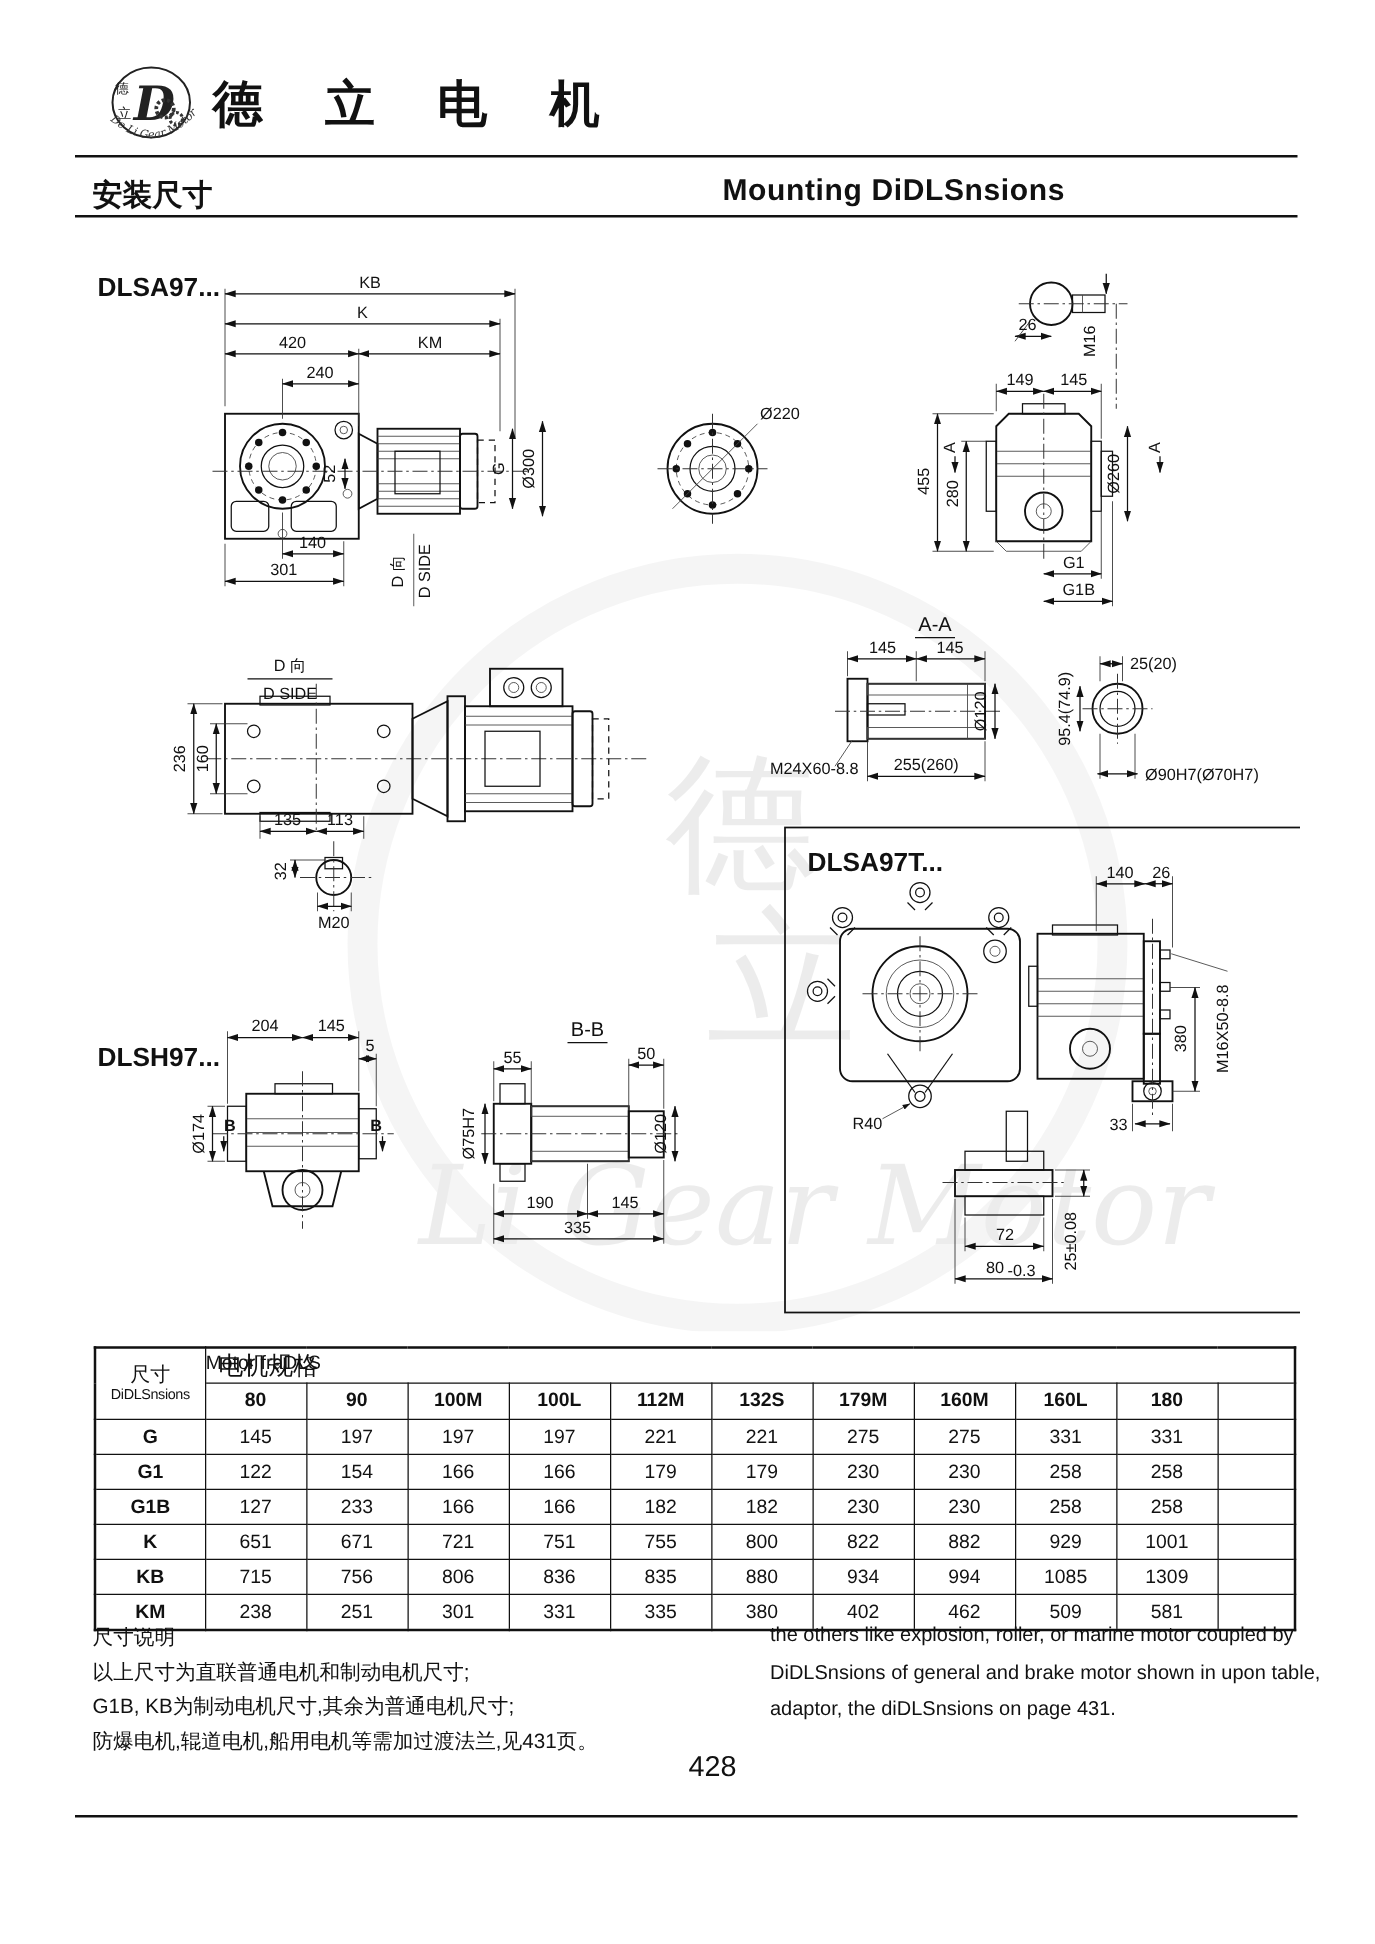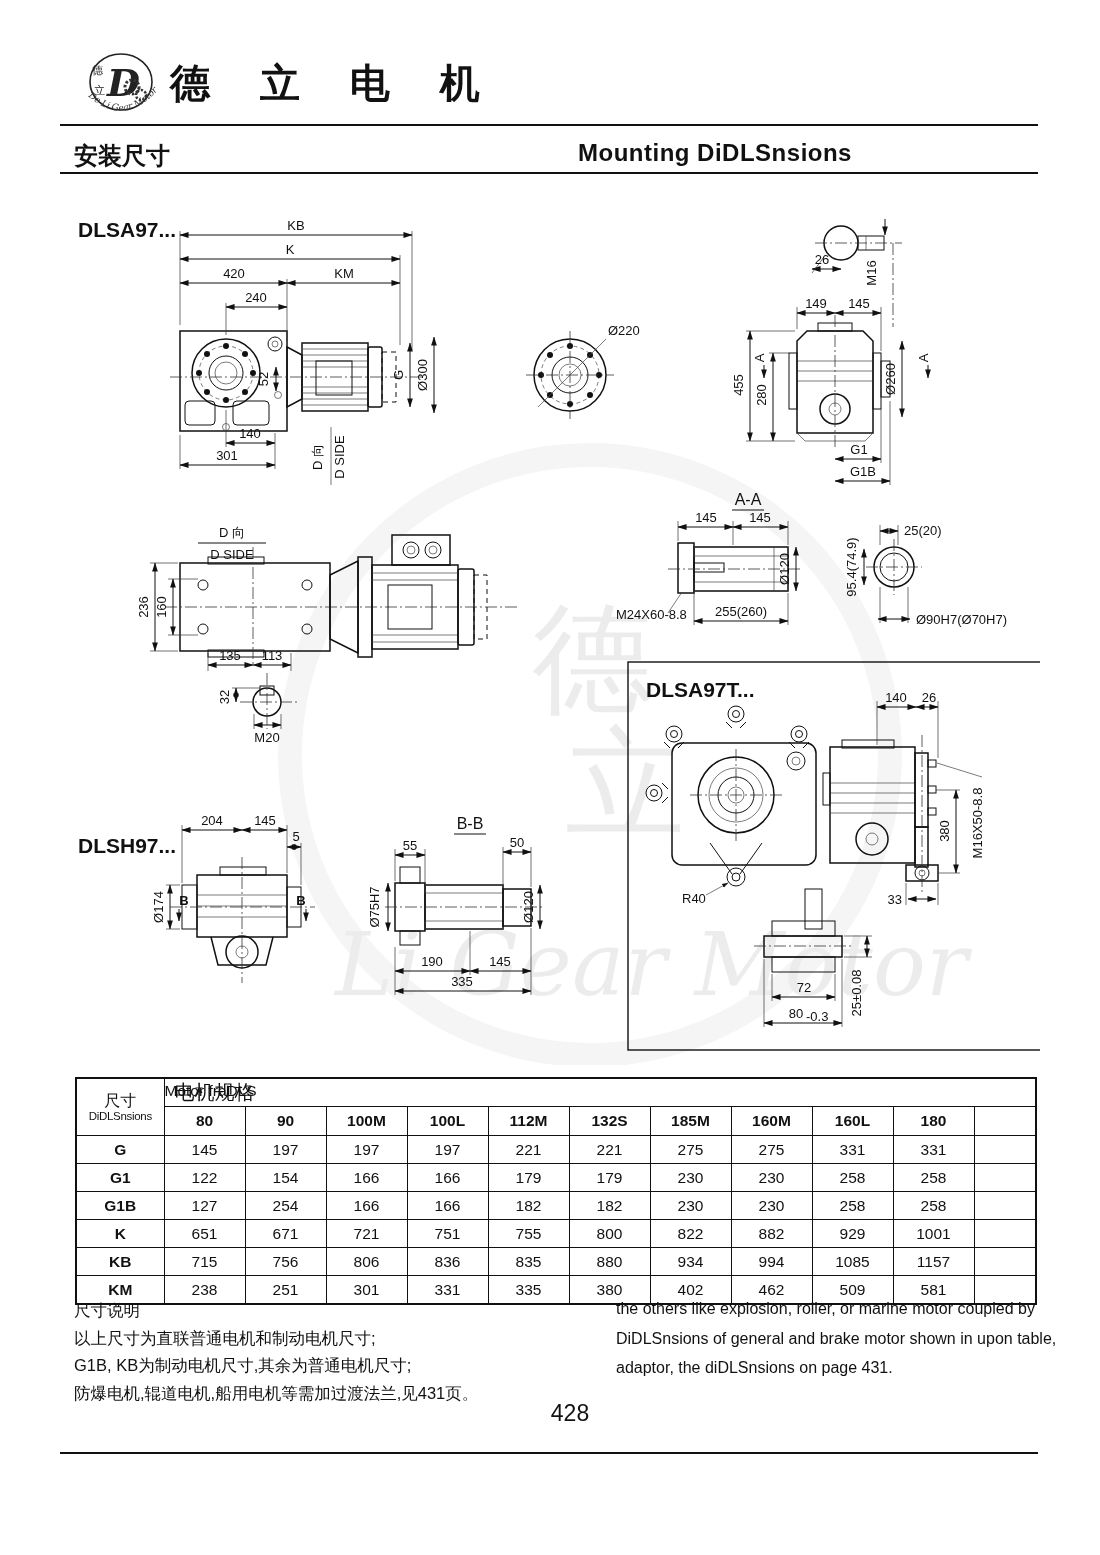"185M" th { text: 185M -> 179M }
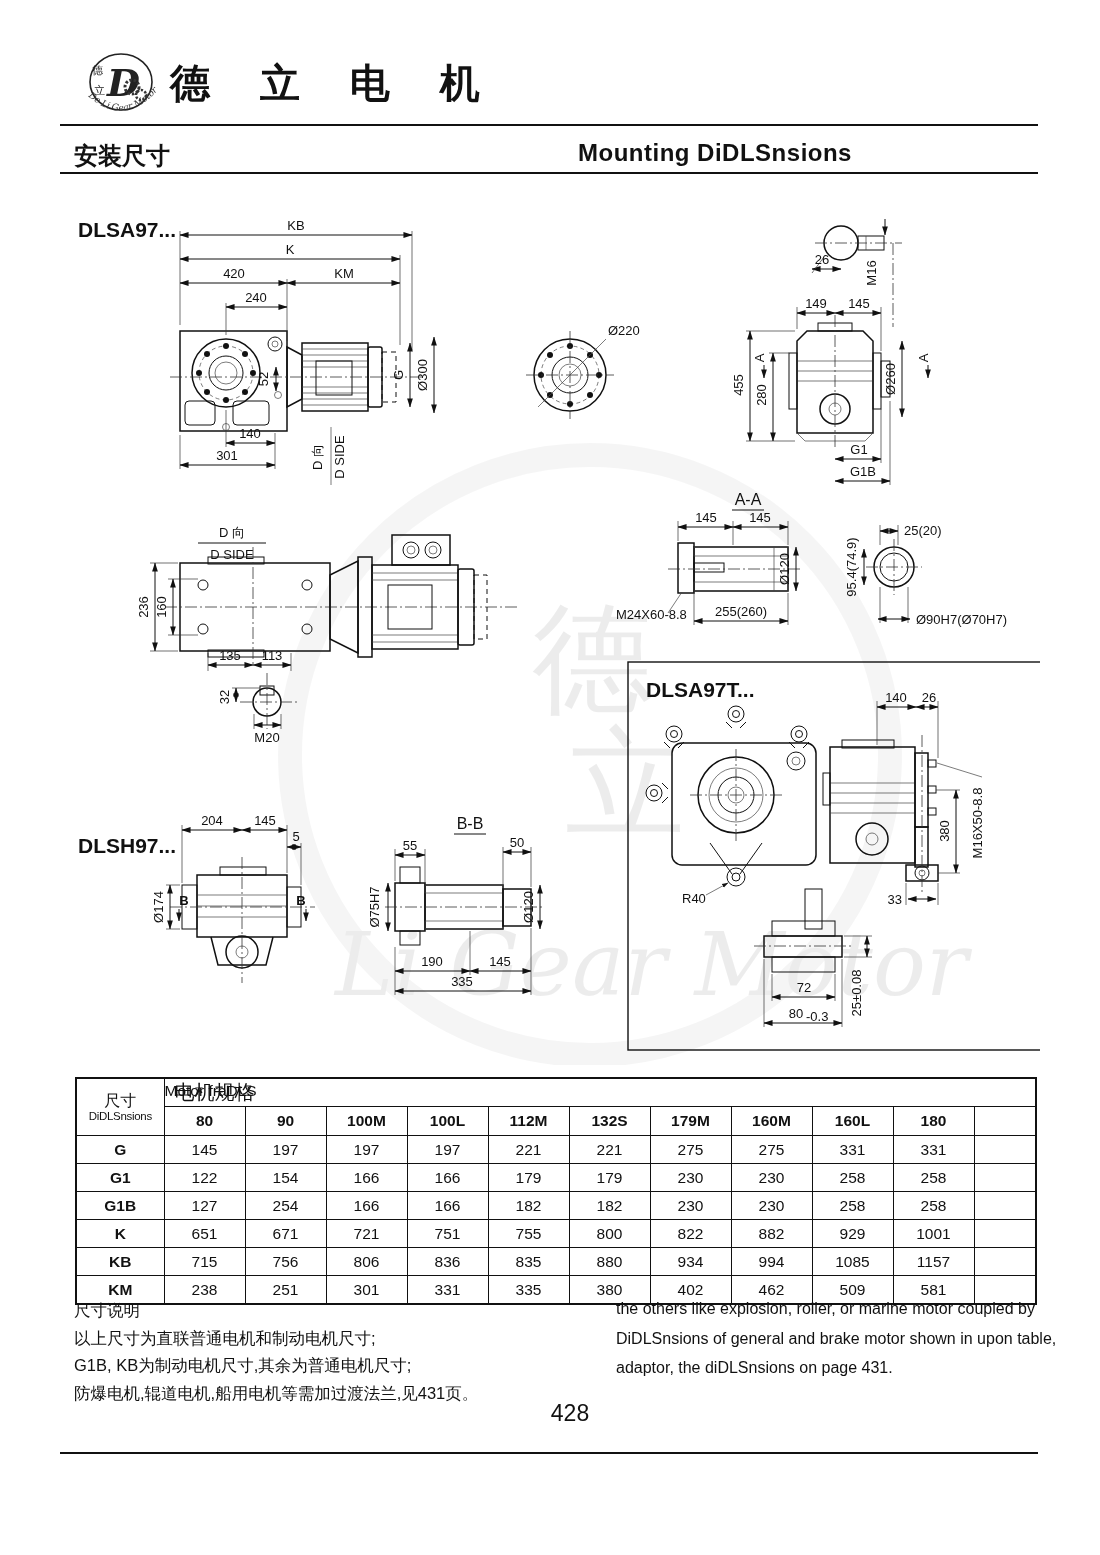"254" td { text: 254 -> 233 }
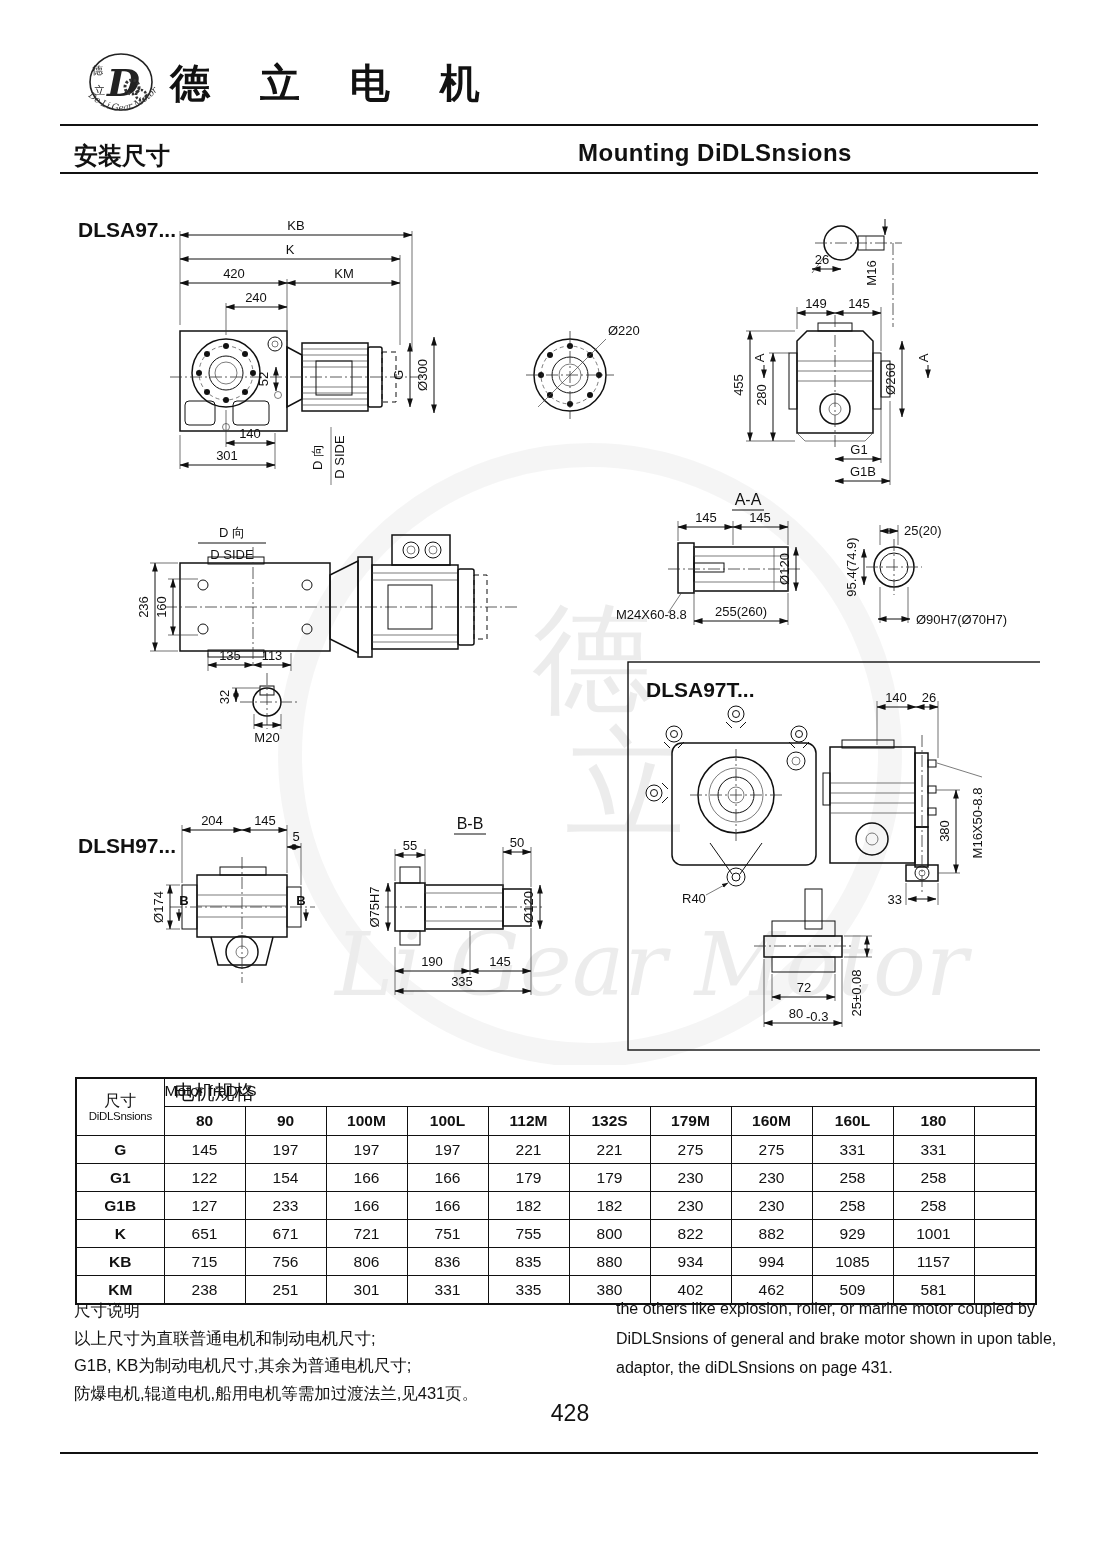"1157" td { text: 1157 -> 1309 }
